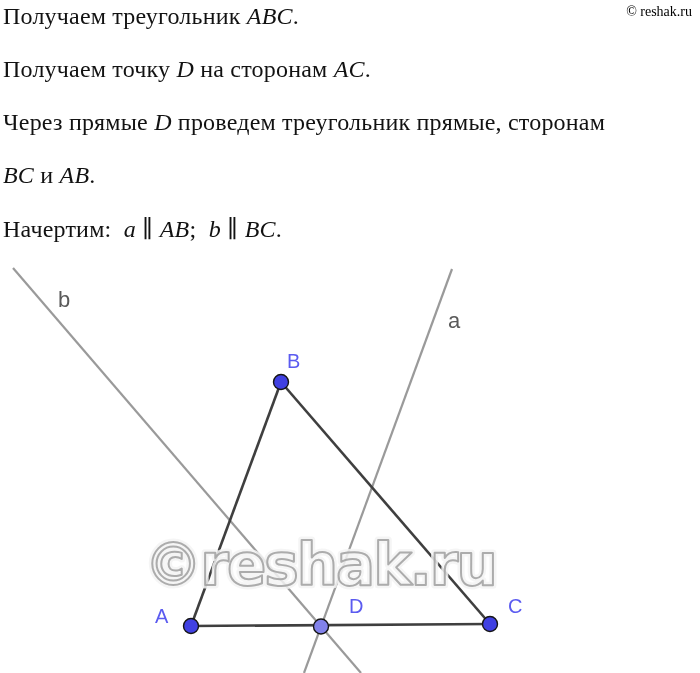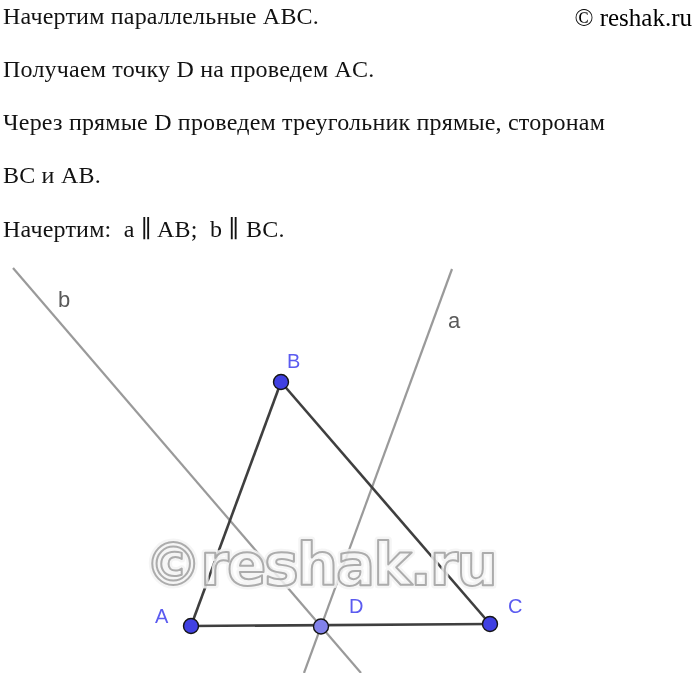"Начертим параллельные" span { text: Начертим параллельные -> Получаем треугольник }
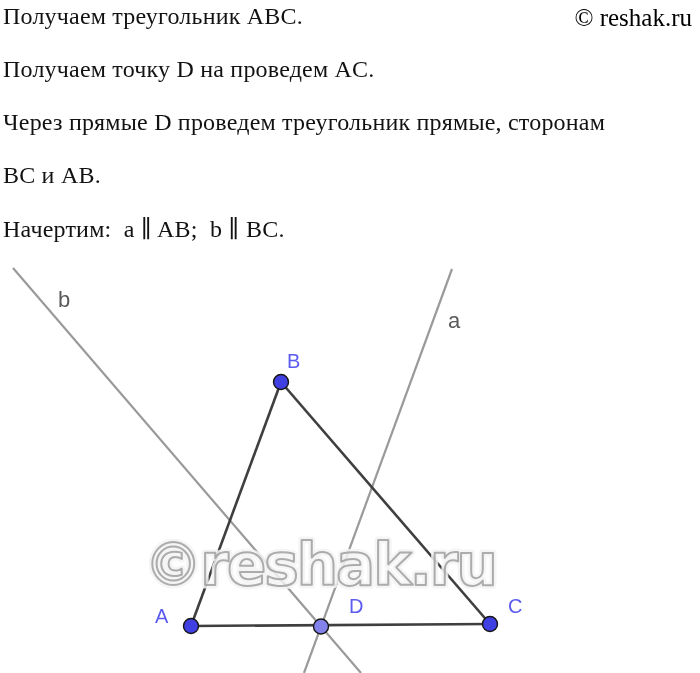"ABC" .text-line .it { font-style: none -> italic }
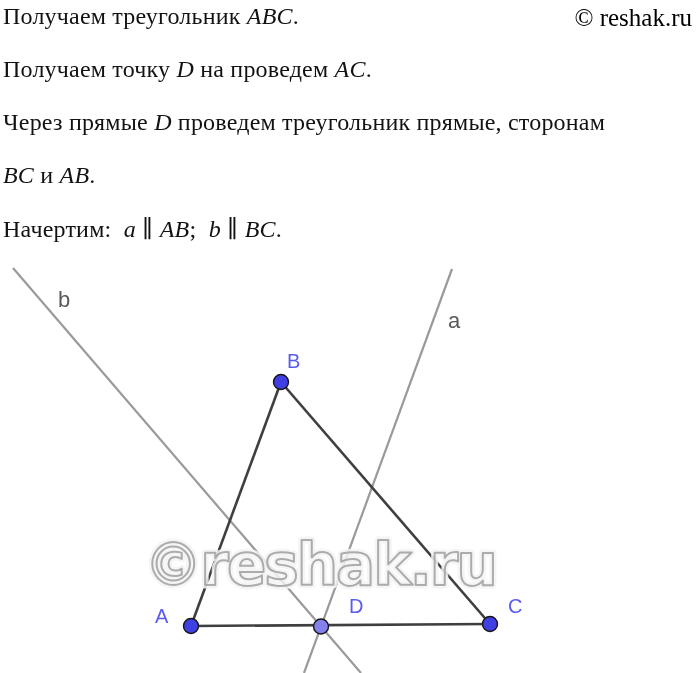"© reshak.ru" #copyright { font-size: 25px -> 14px }
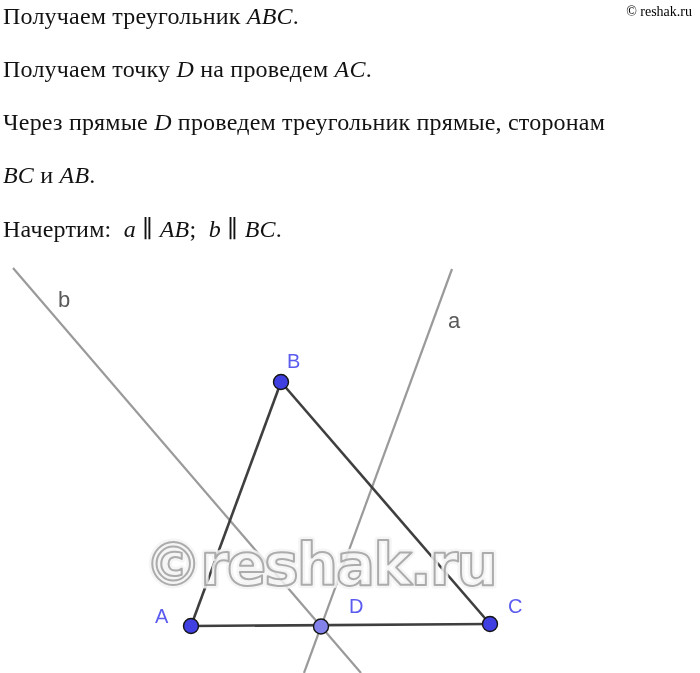"на проведем" span { text: проведем -> сторонам }
